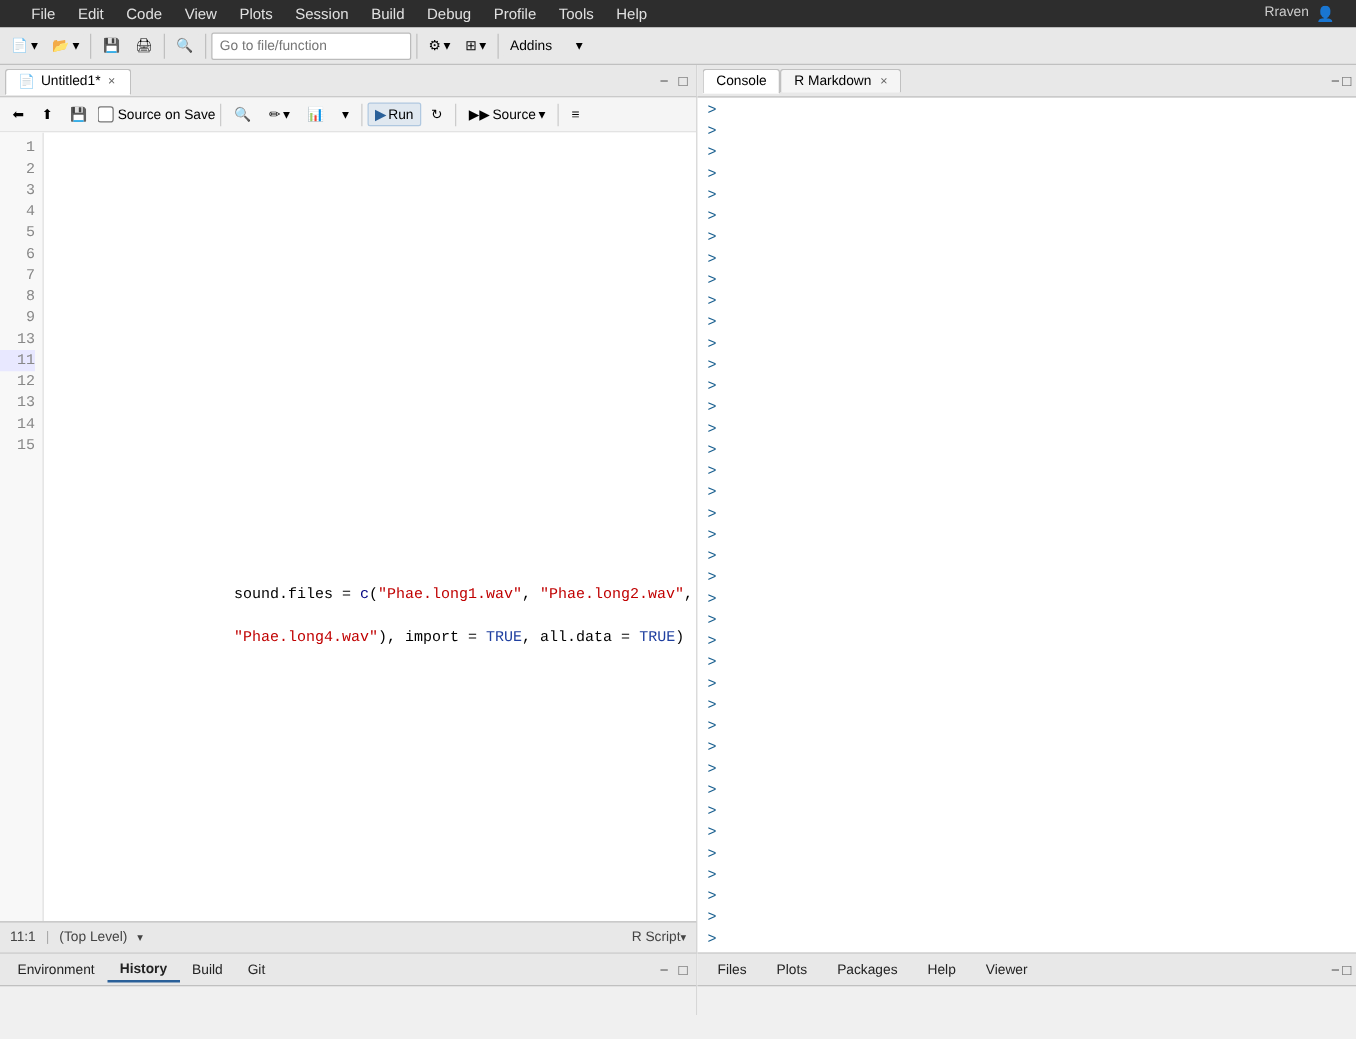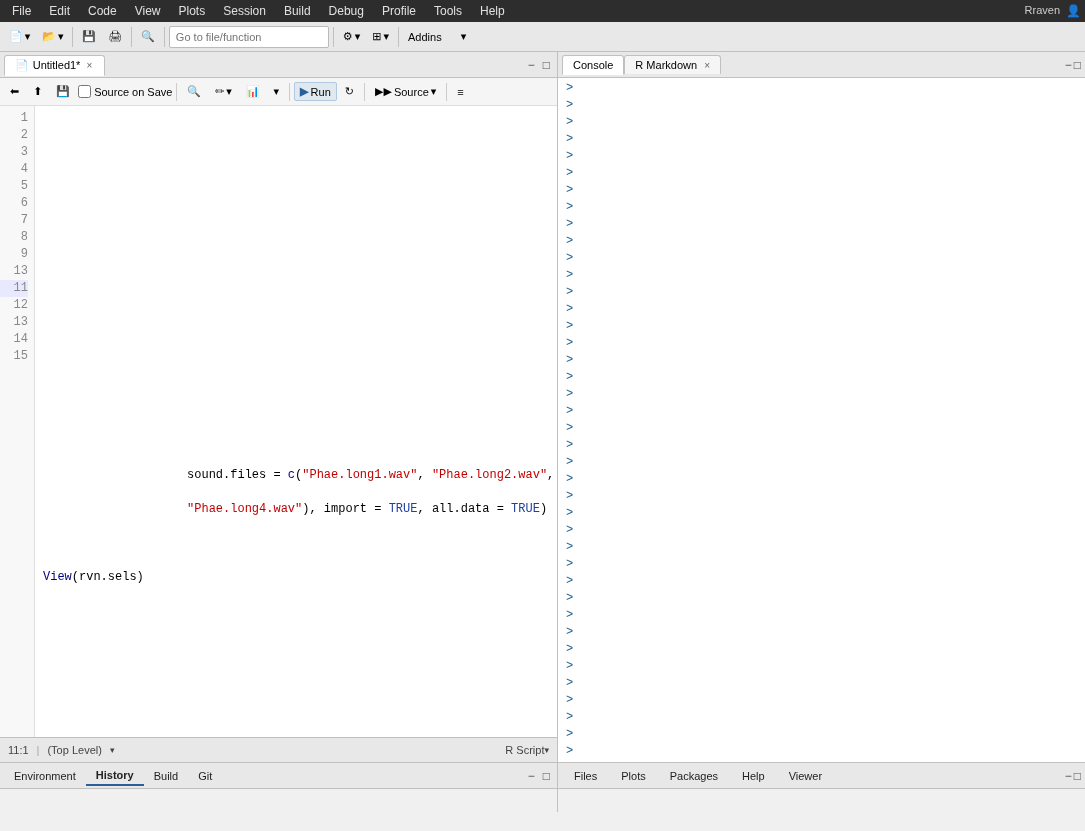"File" .menu-bar { padding: 0 4px -> 0 17px }
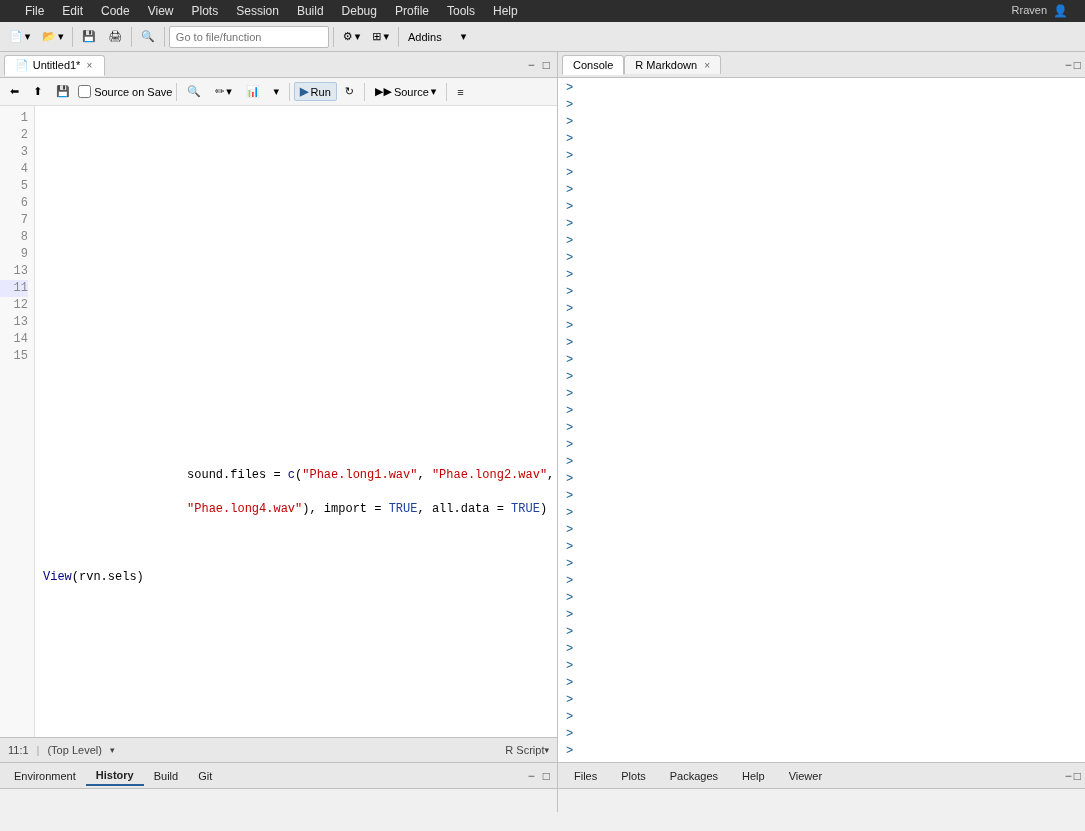"View(rvn.sels)" div.code-line { html: <div><span>View</span><span>(rvn.sels)</span></div> -> none }
